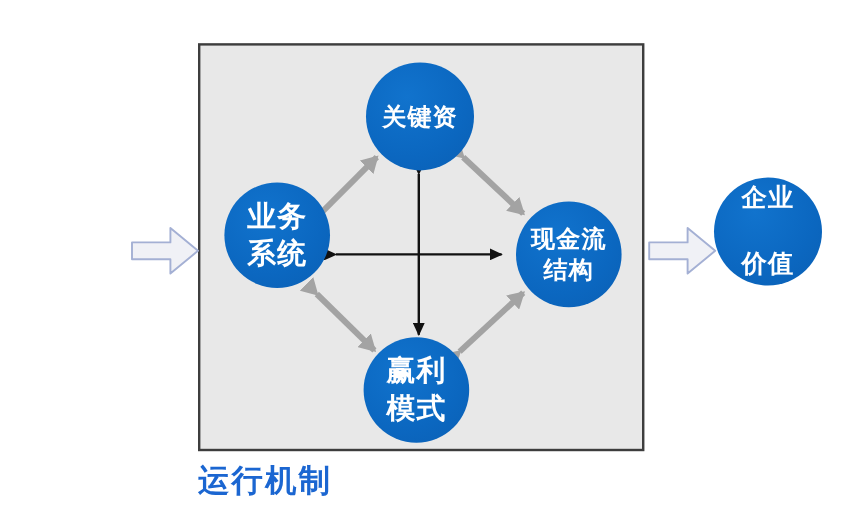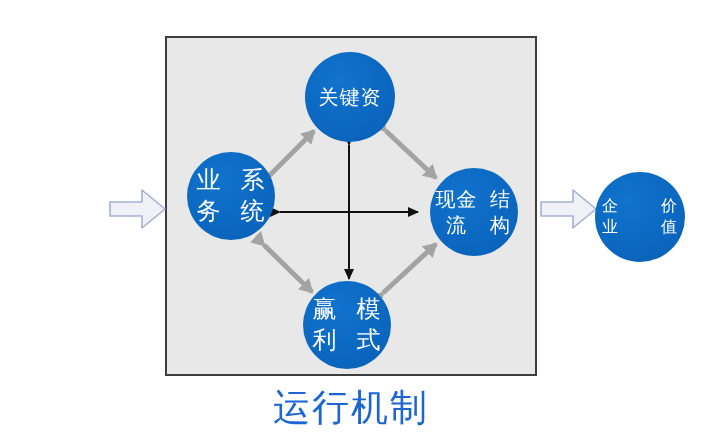"关键资" .node { flex-direction: row -> column; font-weight: normal -> bold }
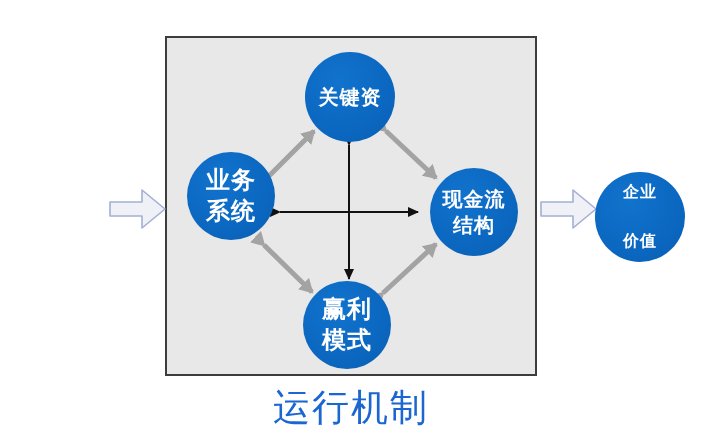"企业" .node-enterprise { font-size: 16px -> 21px; top: 172px -> 148px }
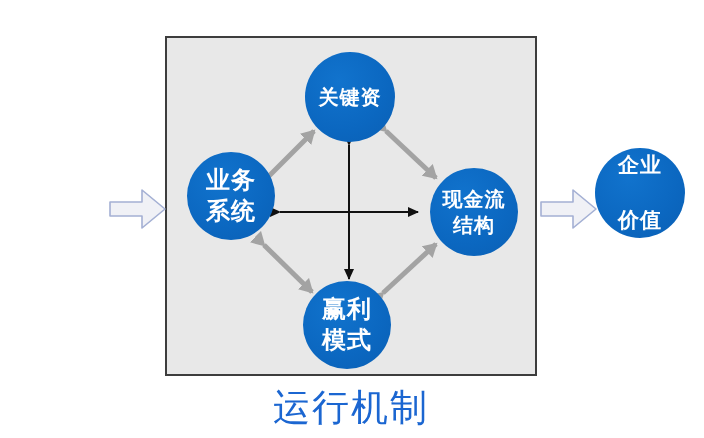"运行机制" .caption { font-size: 37px -> 26px; font-weight: normal -> bold; text-align: center -> none }
